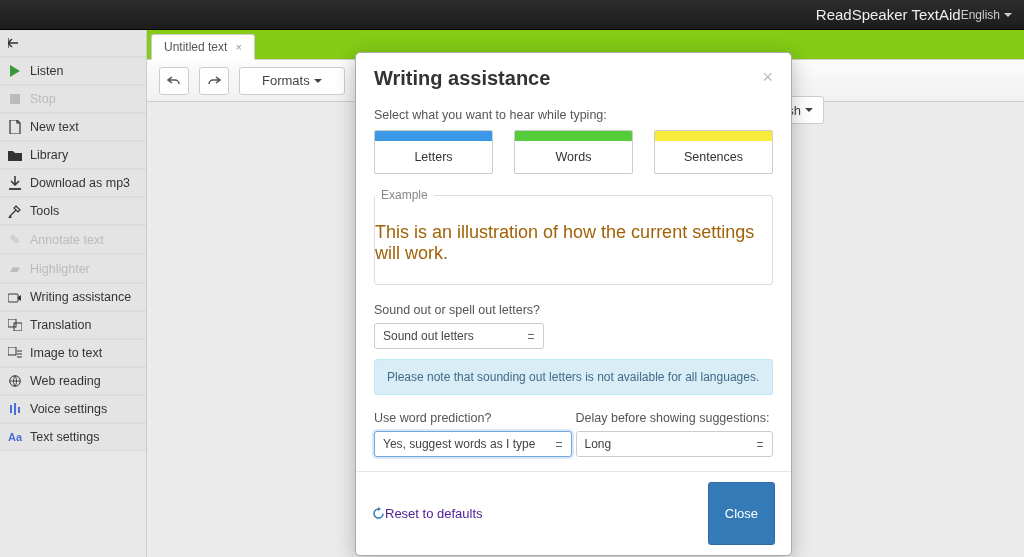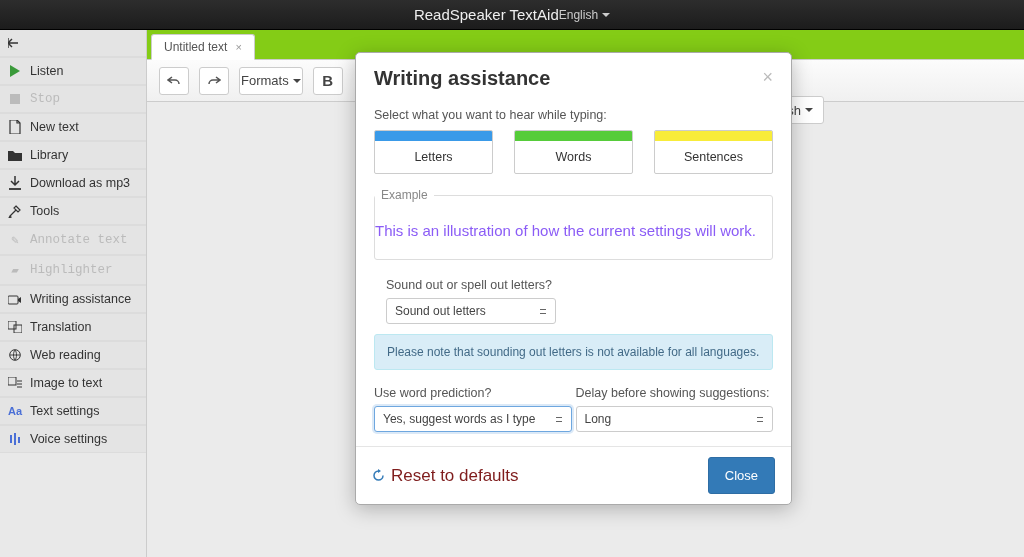"ReadSpeaker TextAid" .topbar { justify-content: center -> flex-end }
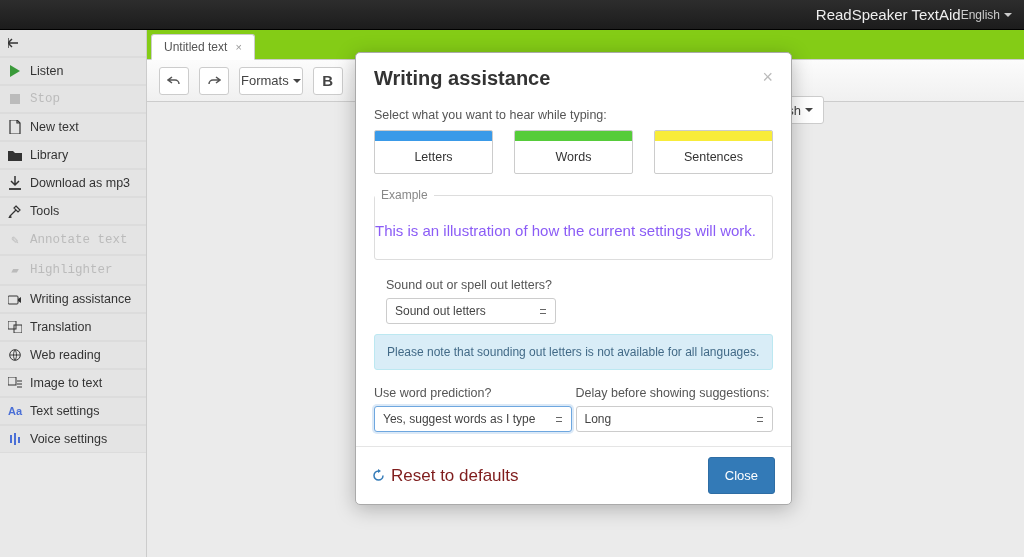"Formats" .tbtn { padding: 0 1px -> 0 22px }
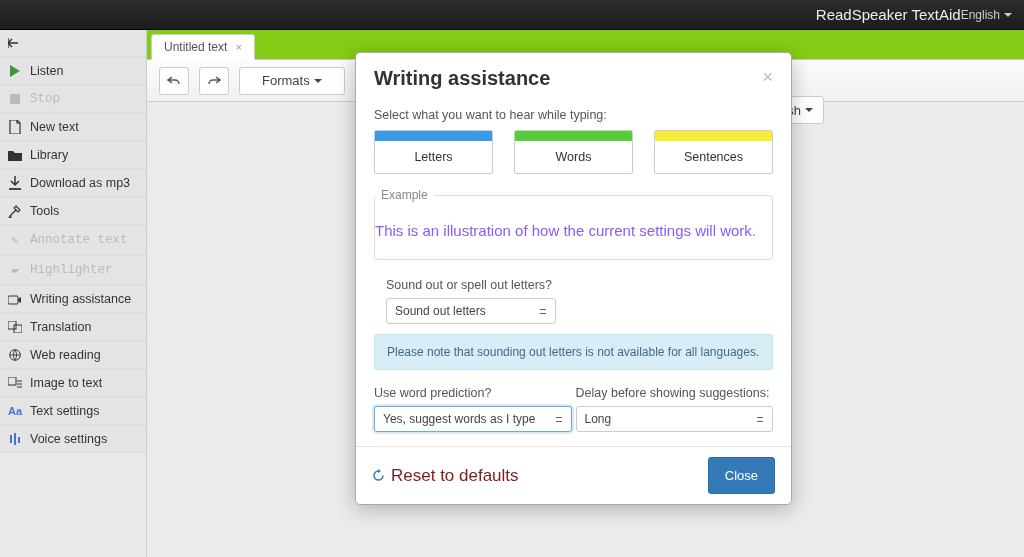"Stop" .sidebar .item.disabled { font-family: Liberation Mono, monospace -> none }
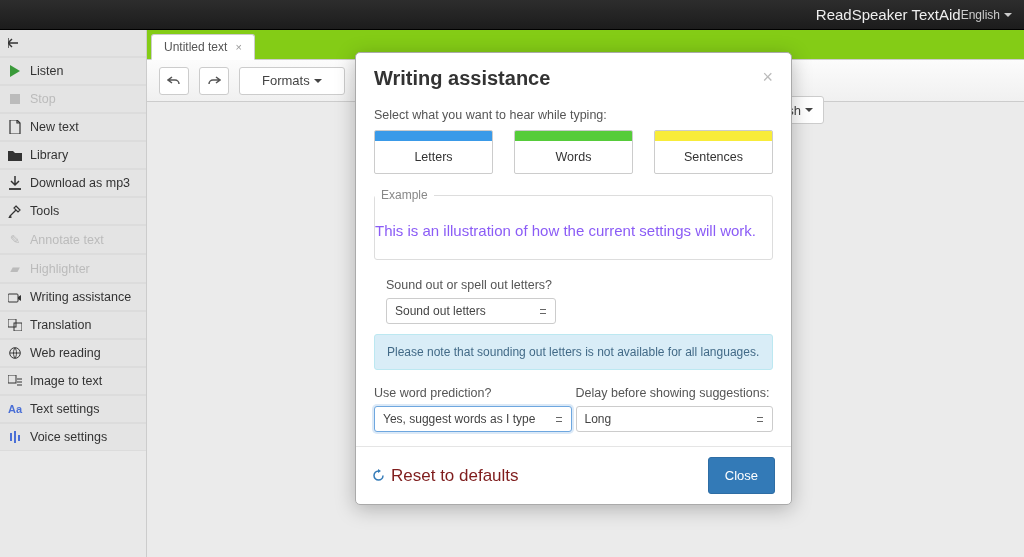"This is an illustration of" fieldset.example .txt { color: #8b5cf6 -> #a16207; font-size: 15px -> 18px }
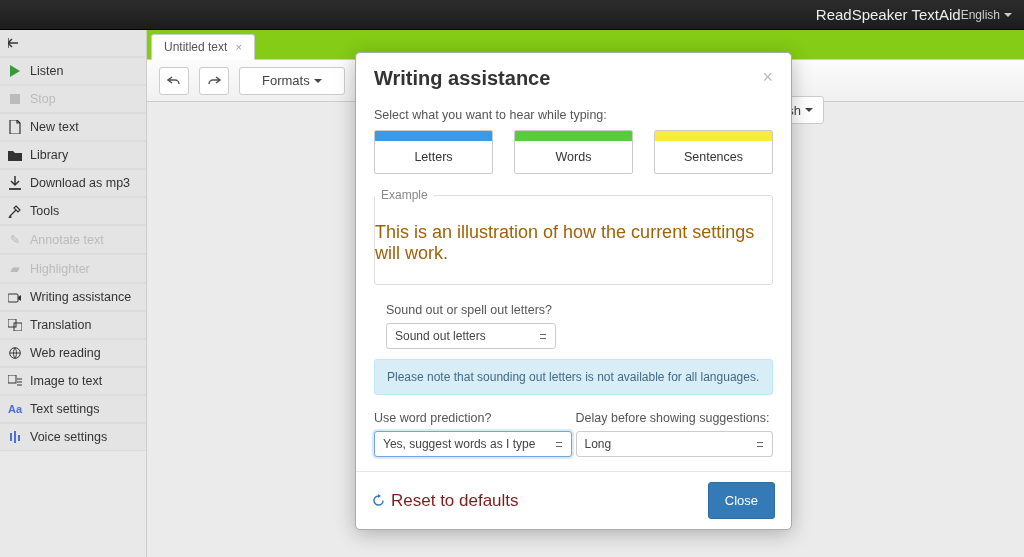"Sound out or spell out" .form-row { margin-left: 12px -> none }
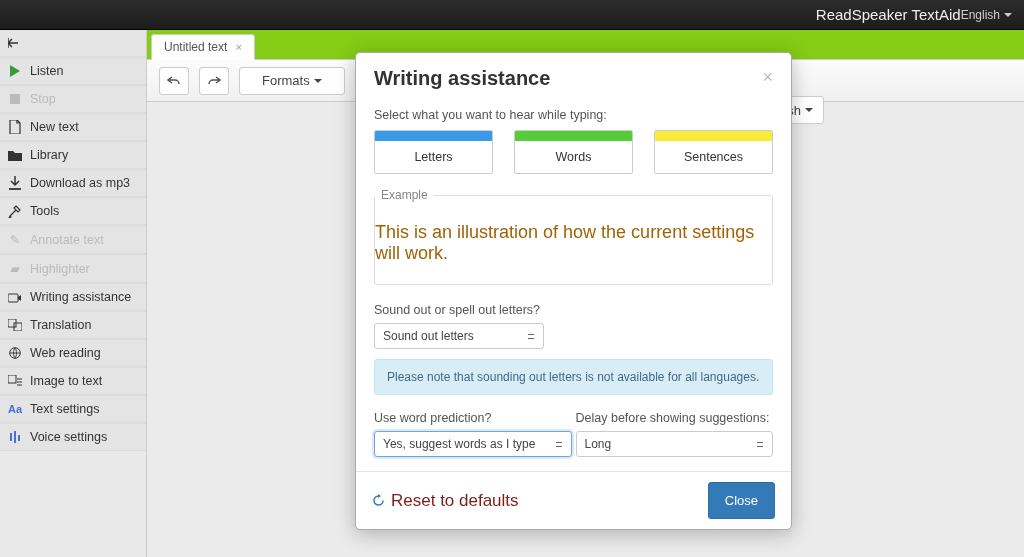"Web reading" div.item { order: before "Image to text" -> after "Image to text" }
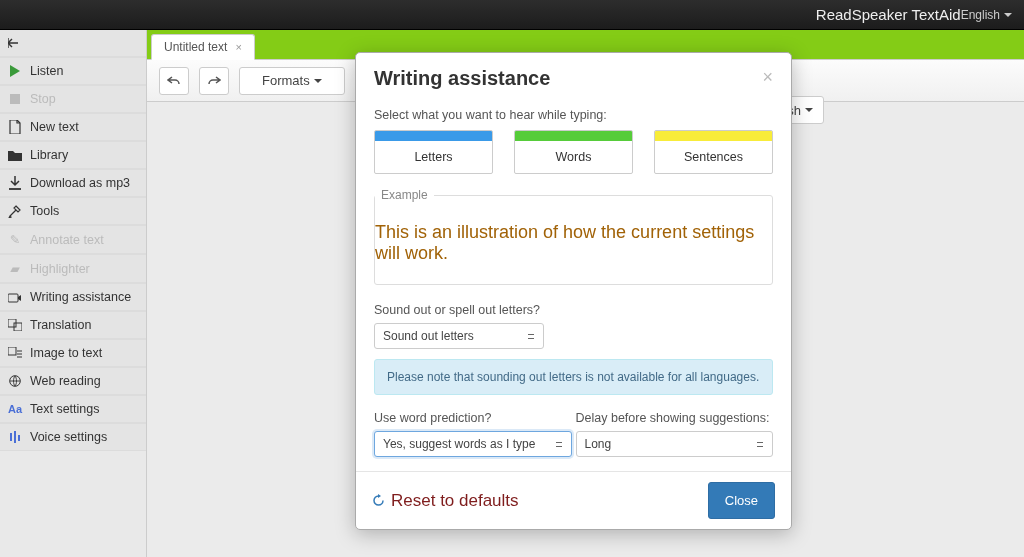"Aa" div.item { order: before "Voice settings" -> after "Voice settings" }
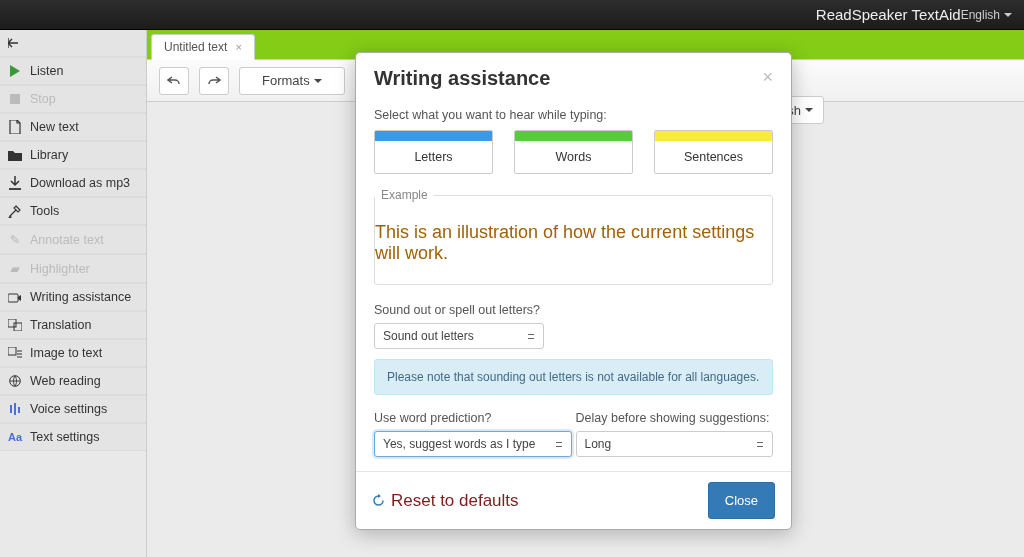"Reset to defaults" .link-reset { color: #7f1d1d -> #4c1d95; font-size: 17px -> 13px; gap: 6px -> none }
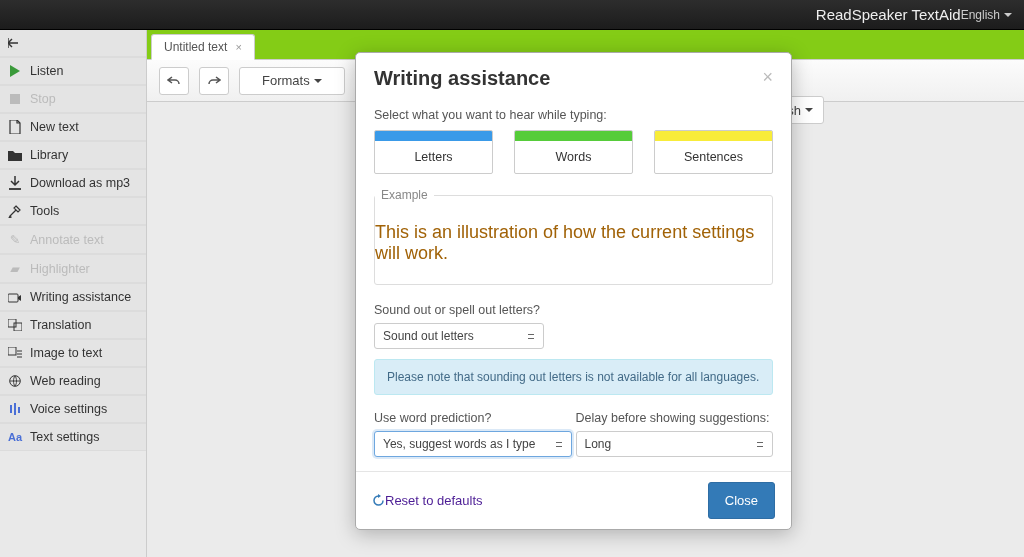"Close" .btn-primary { padding: 10px 16px -> 23px 16px }
